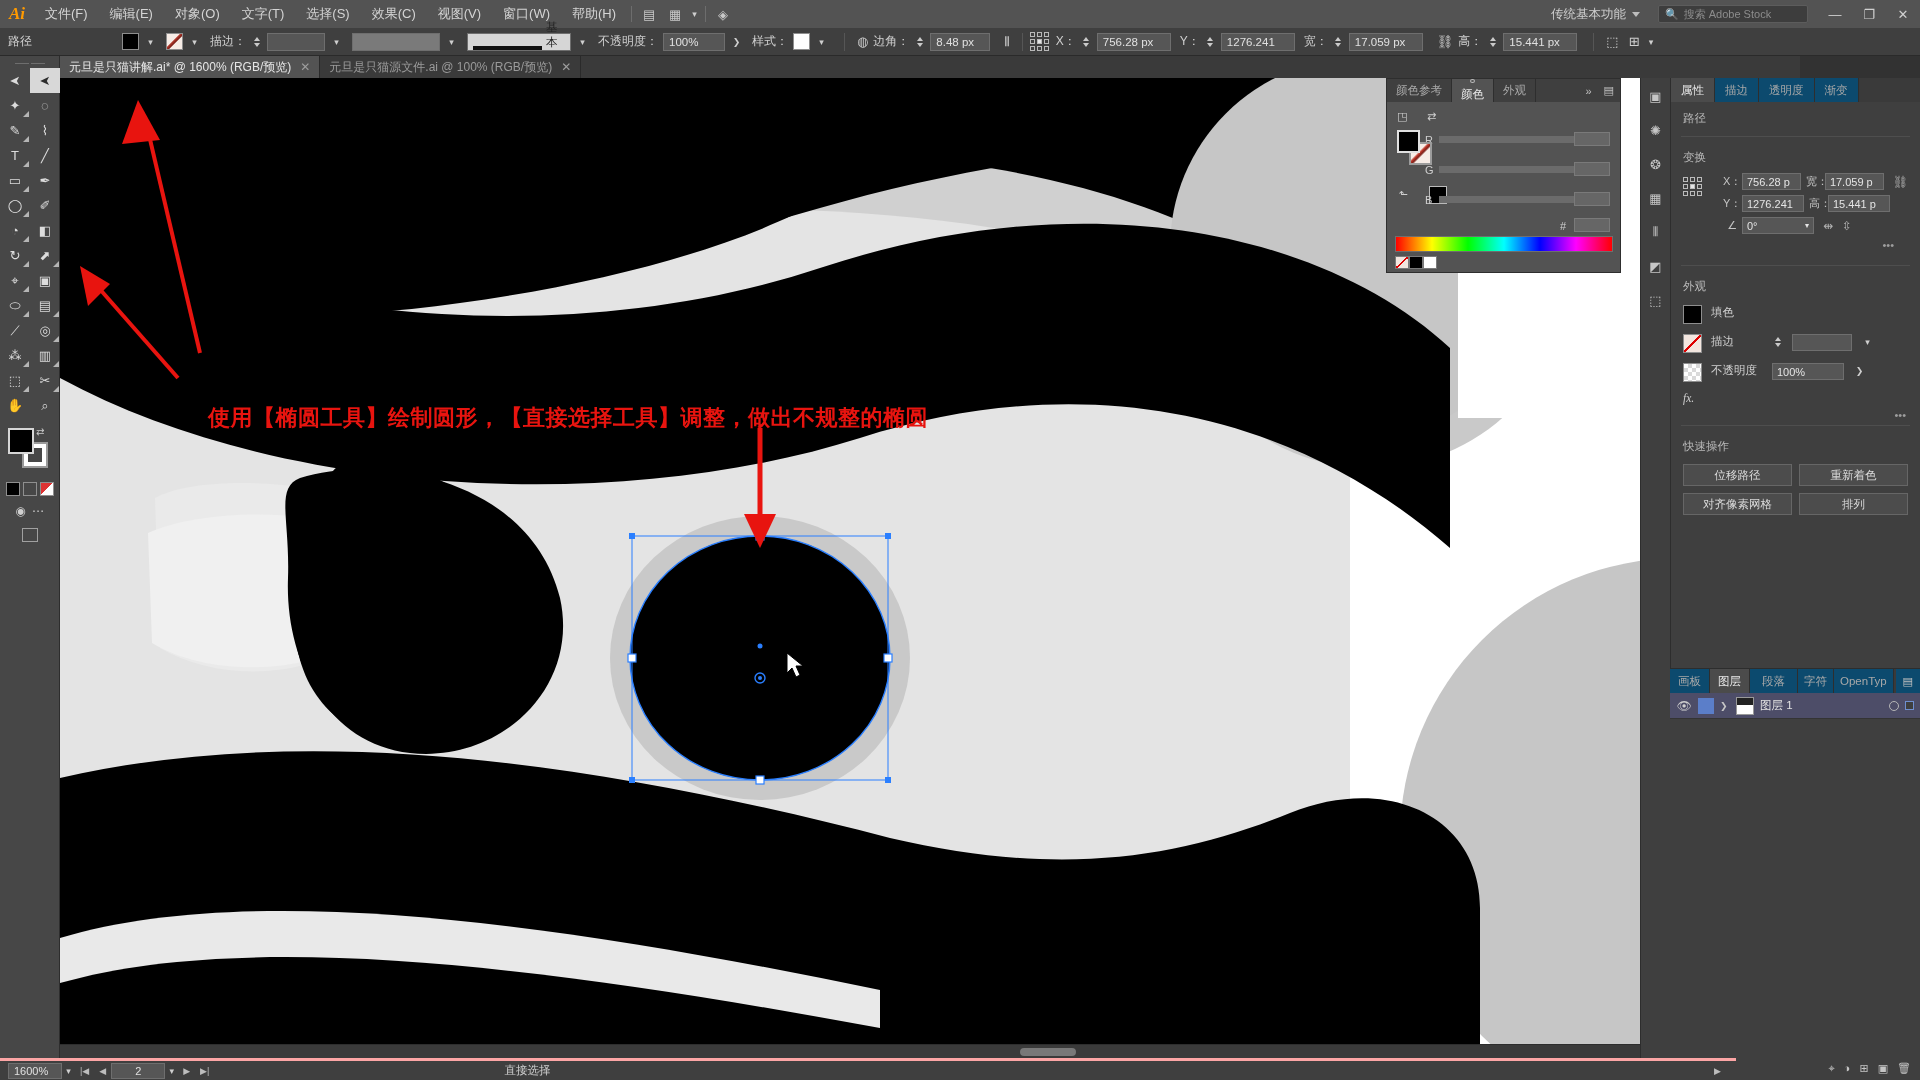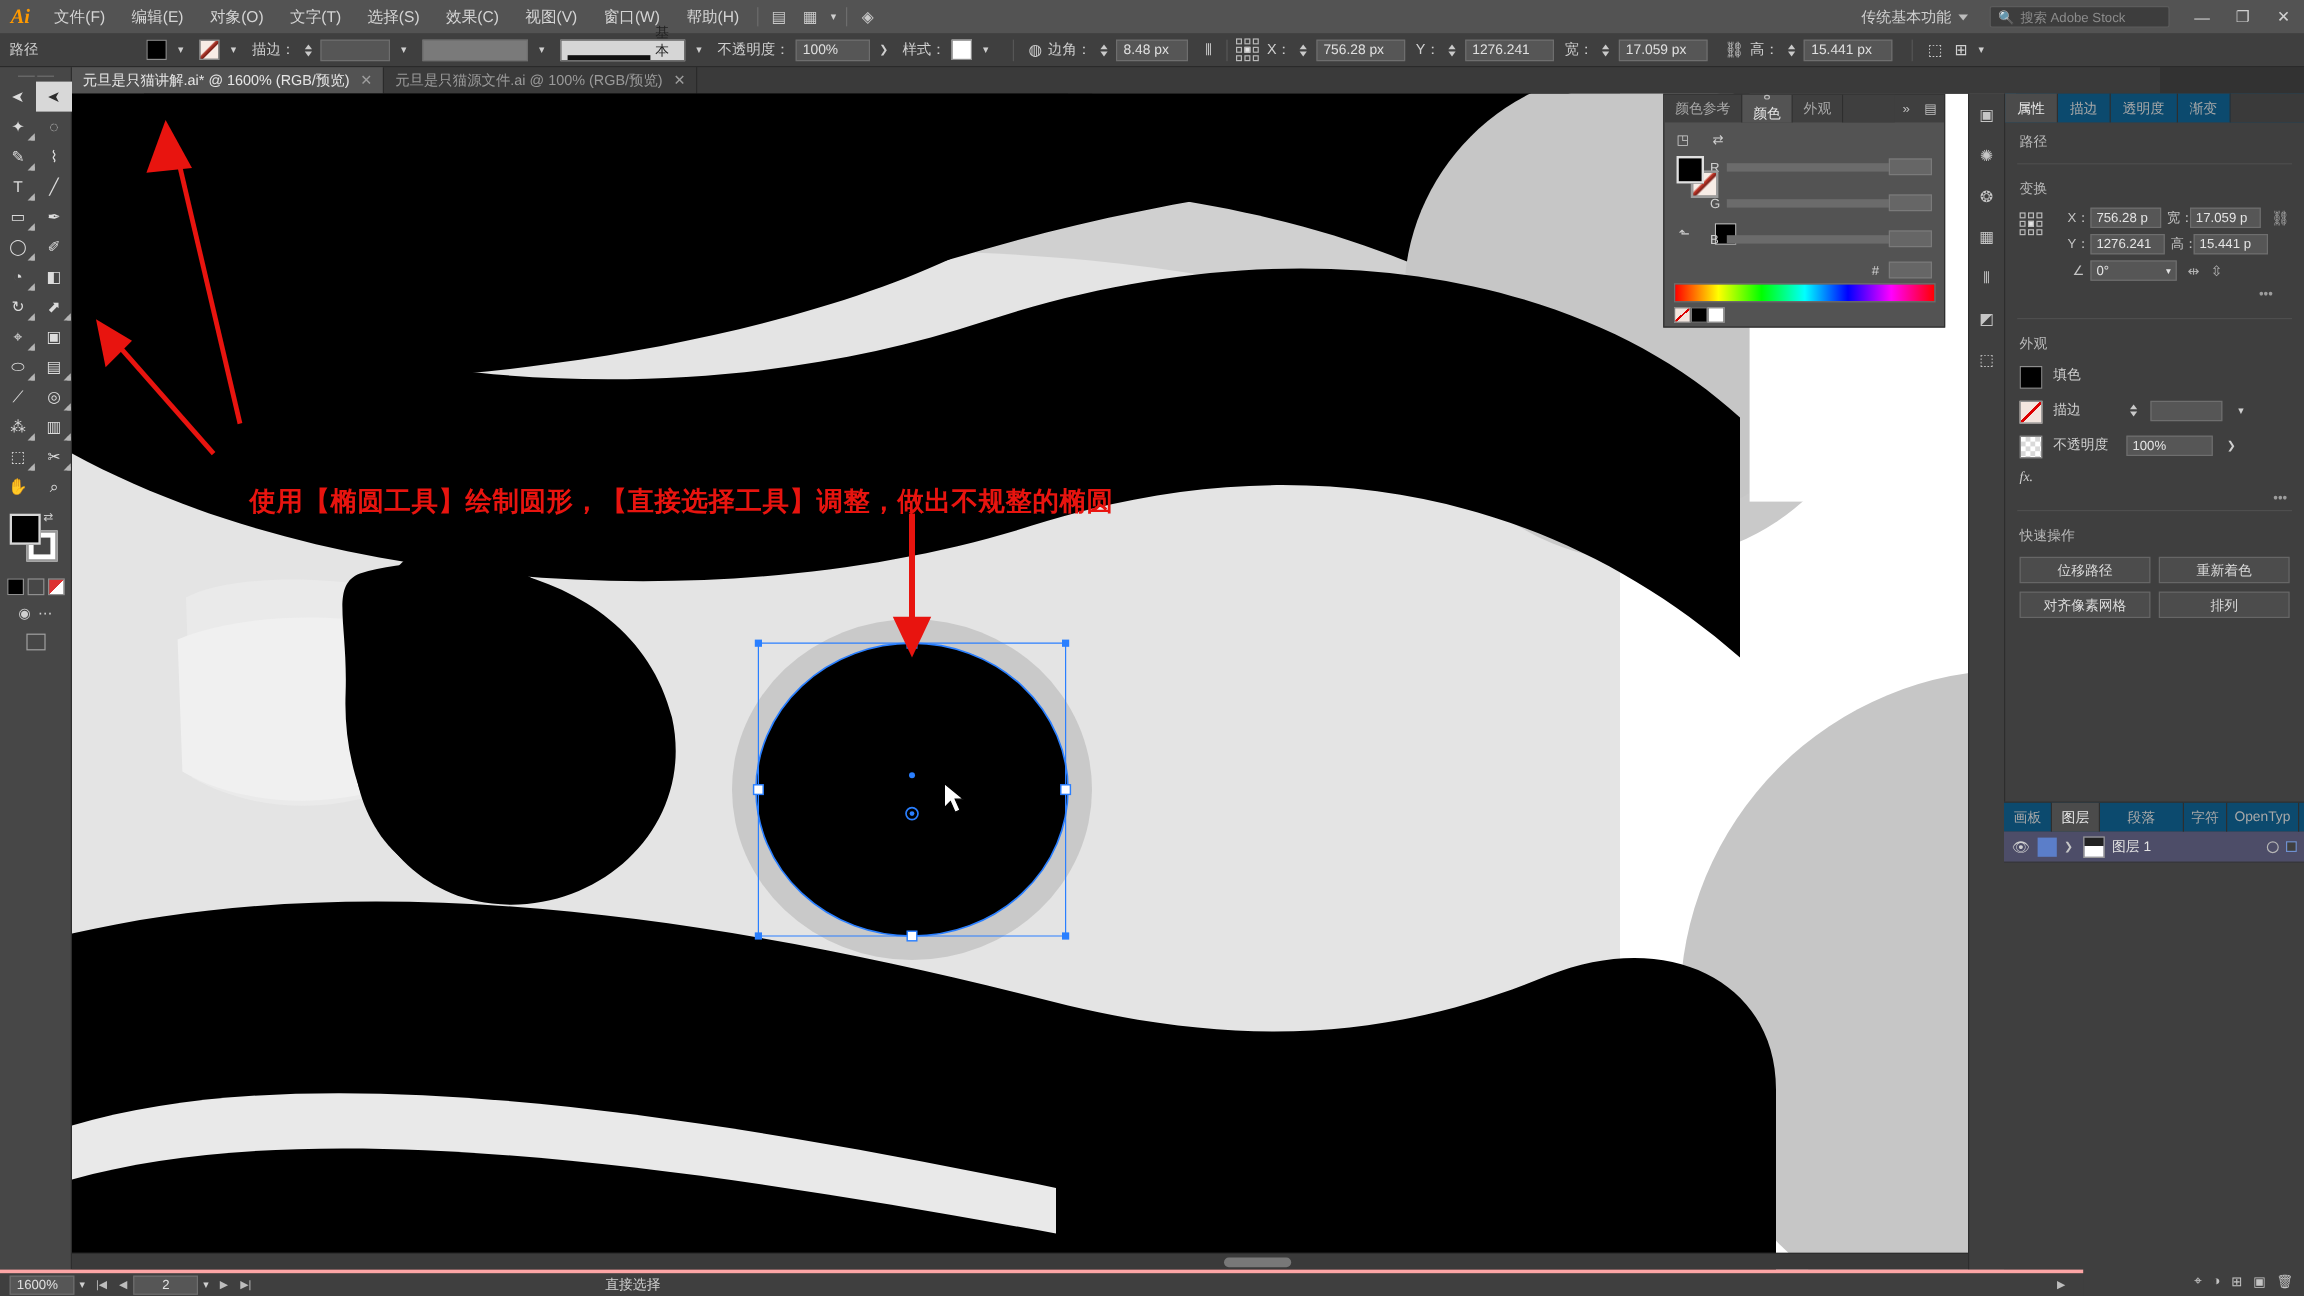"段落" div.pnl-tab { padding: 0 23px -> 0 12px }
